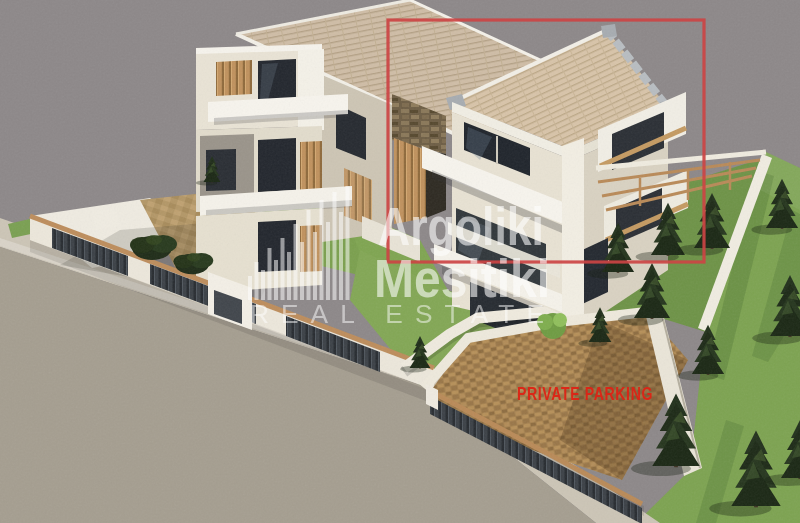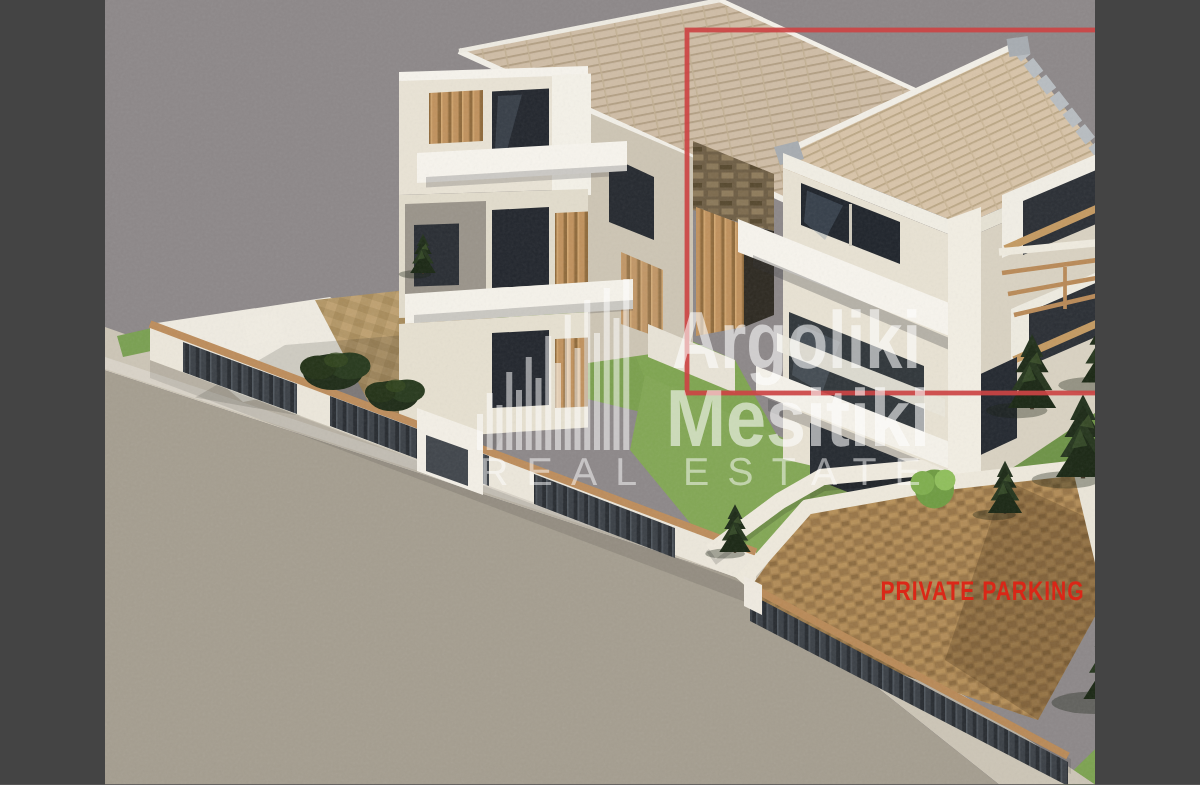"Argoliki" .stage { width: 660px -> 800px }
